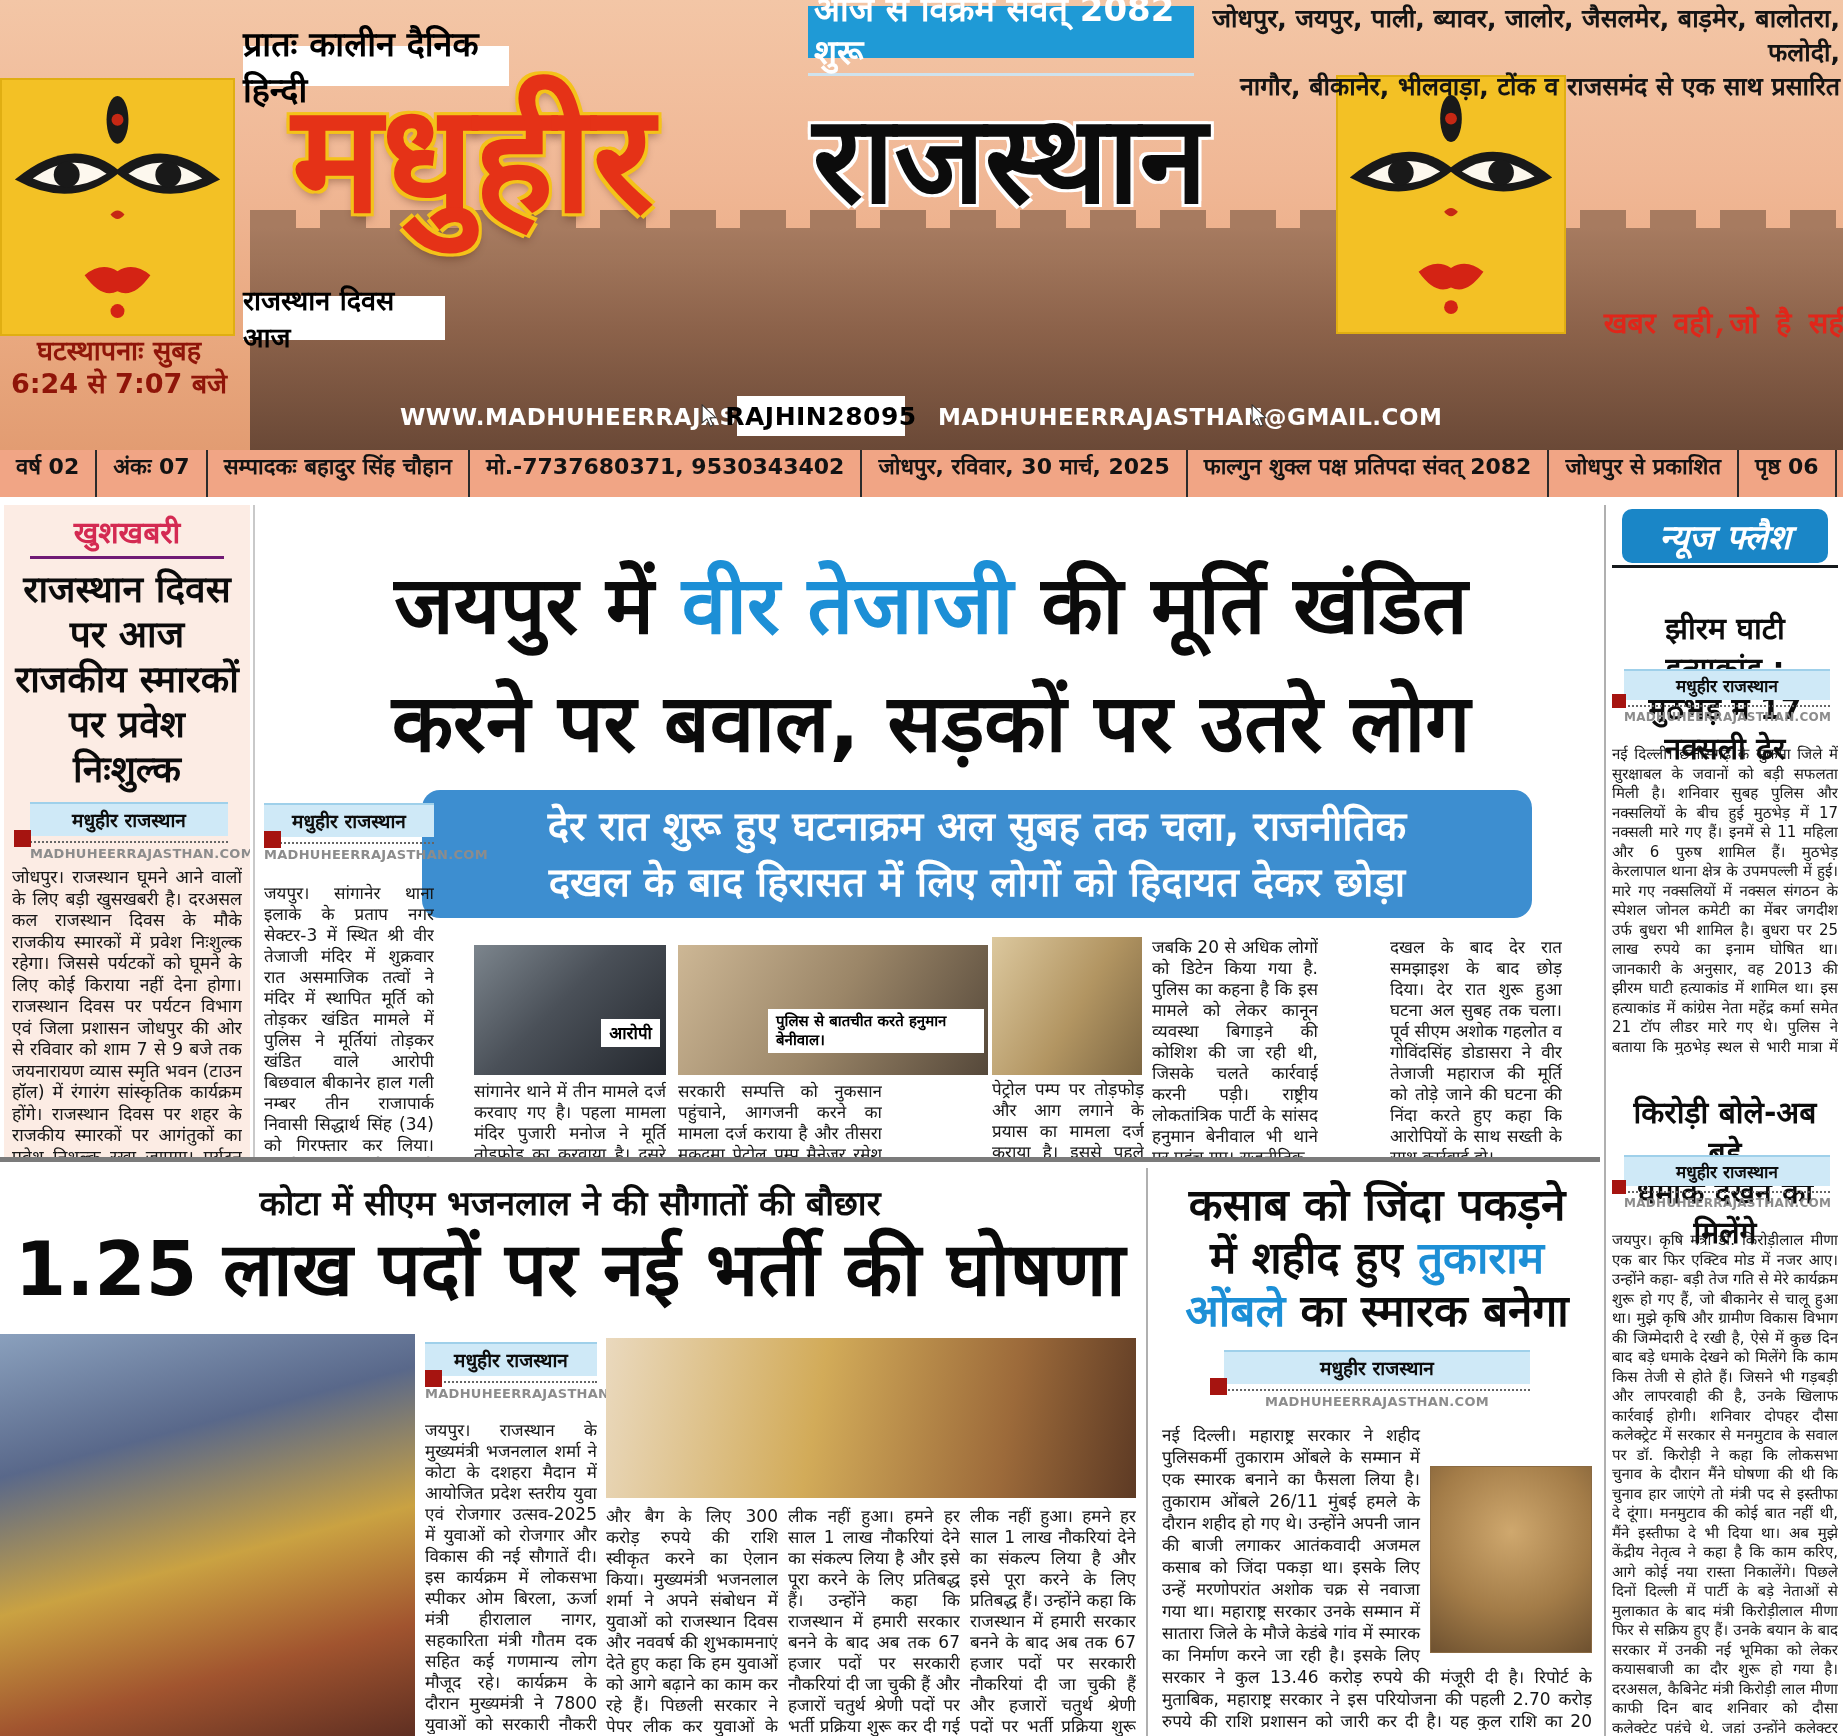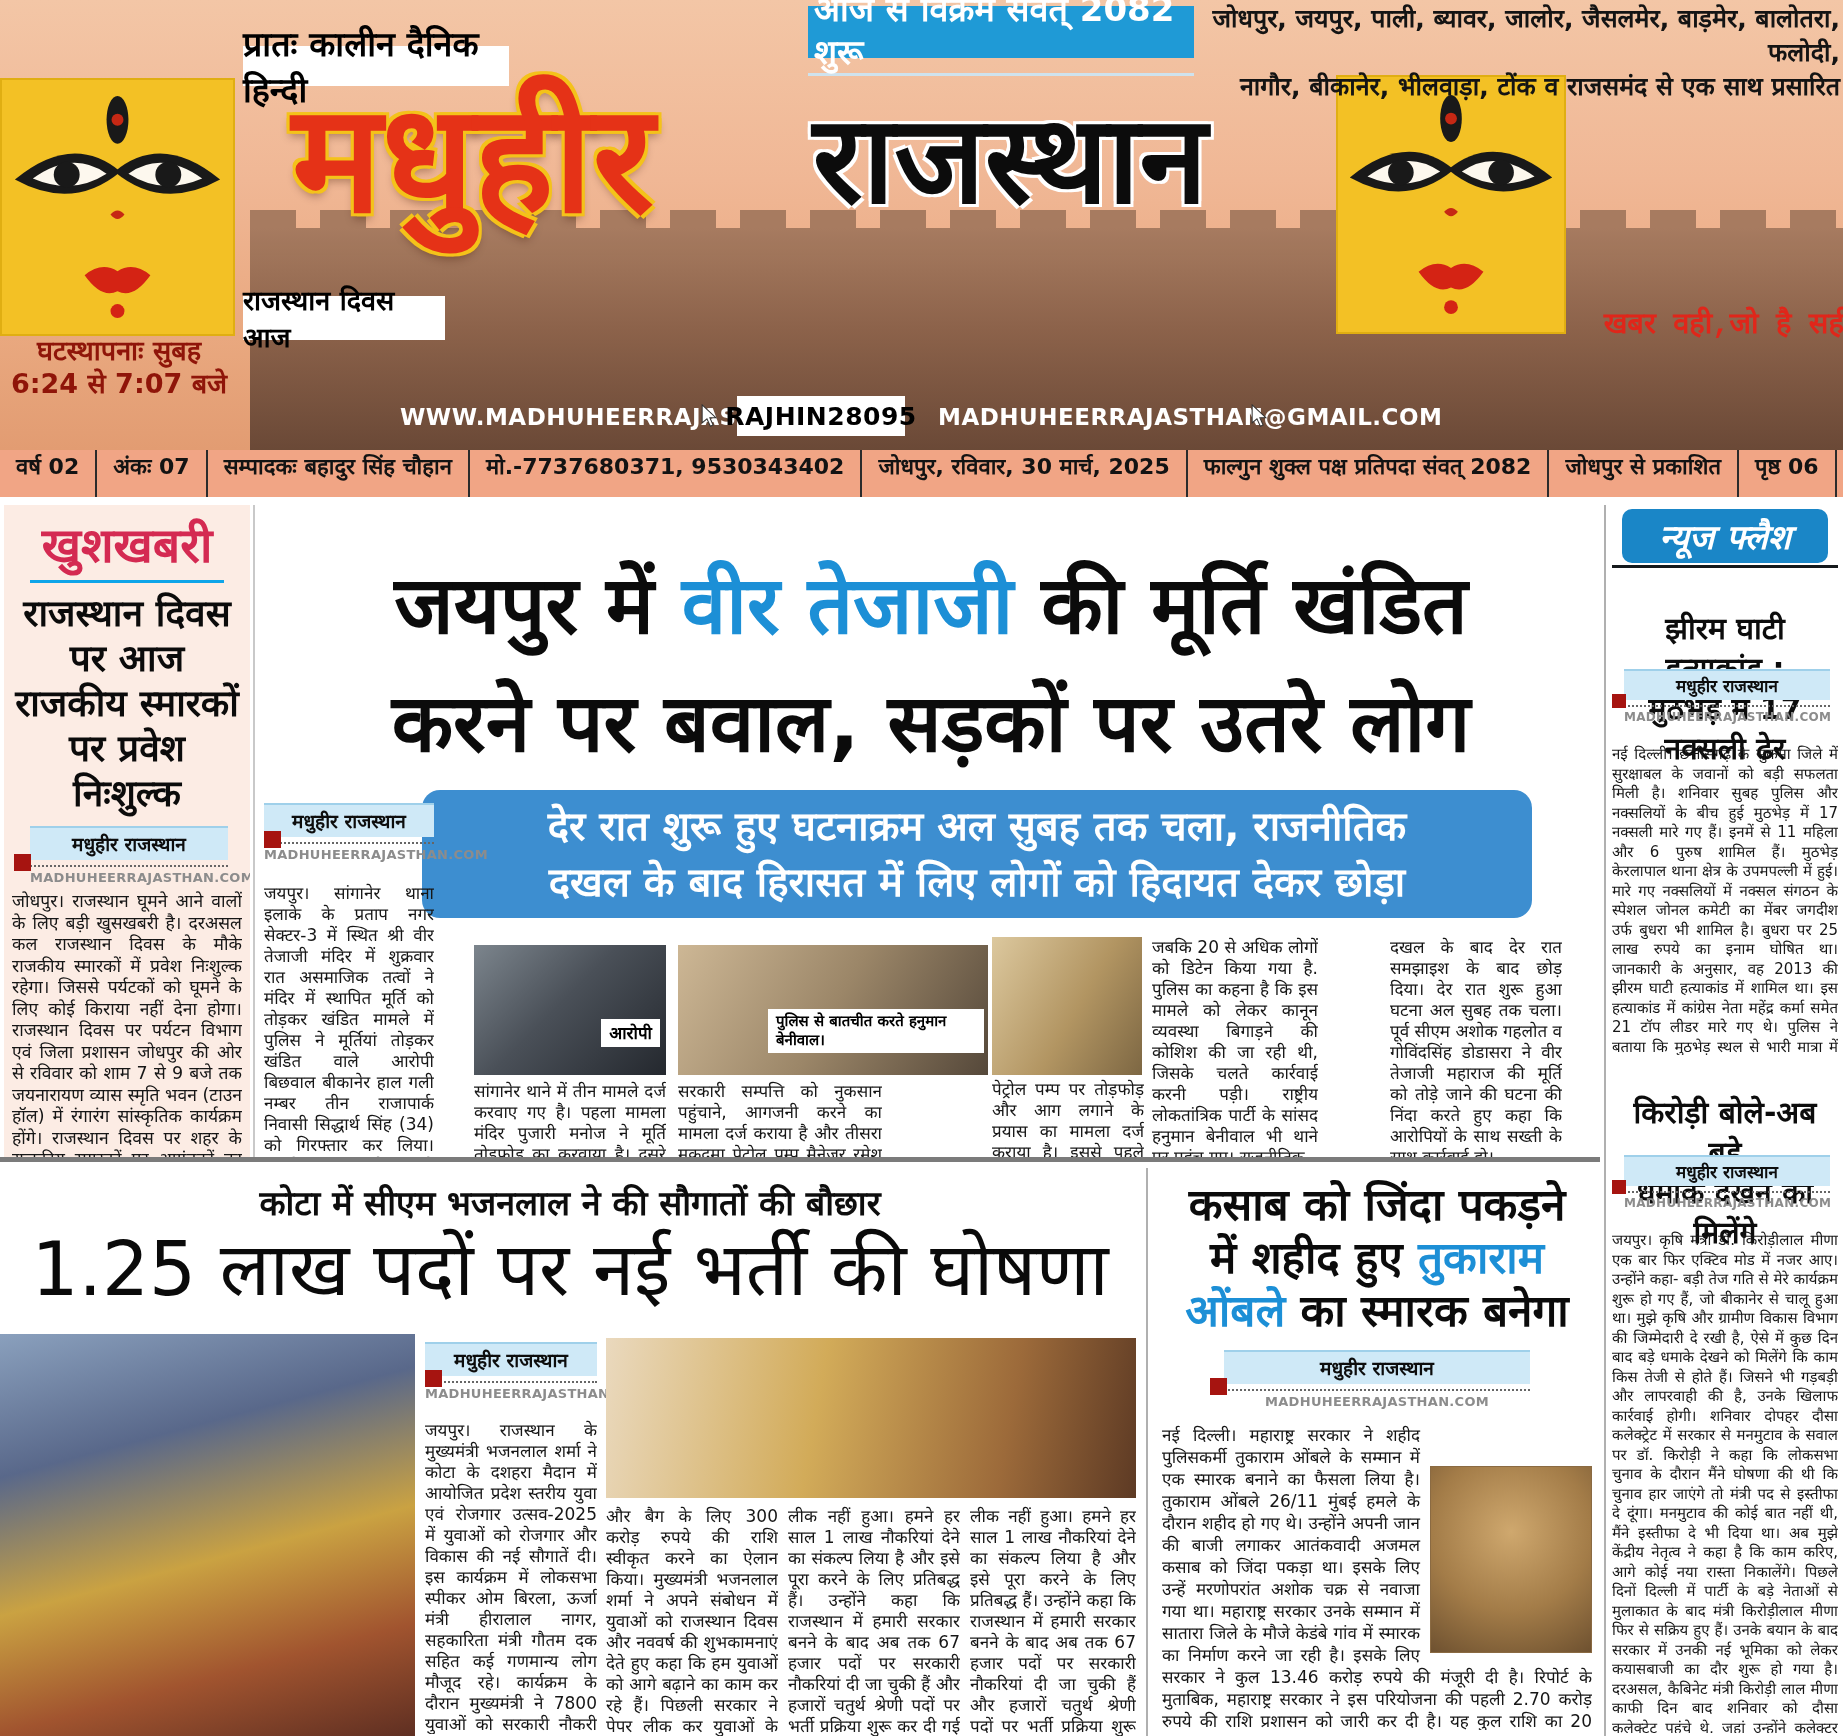"खुशखबरी" .ls-section { border-bottom: 3px solid #0ea5e9 -> 3px solid #701a75; font-size: 48px -> 30px }
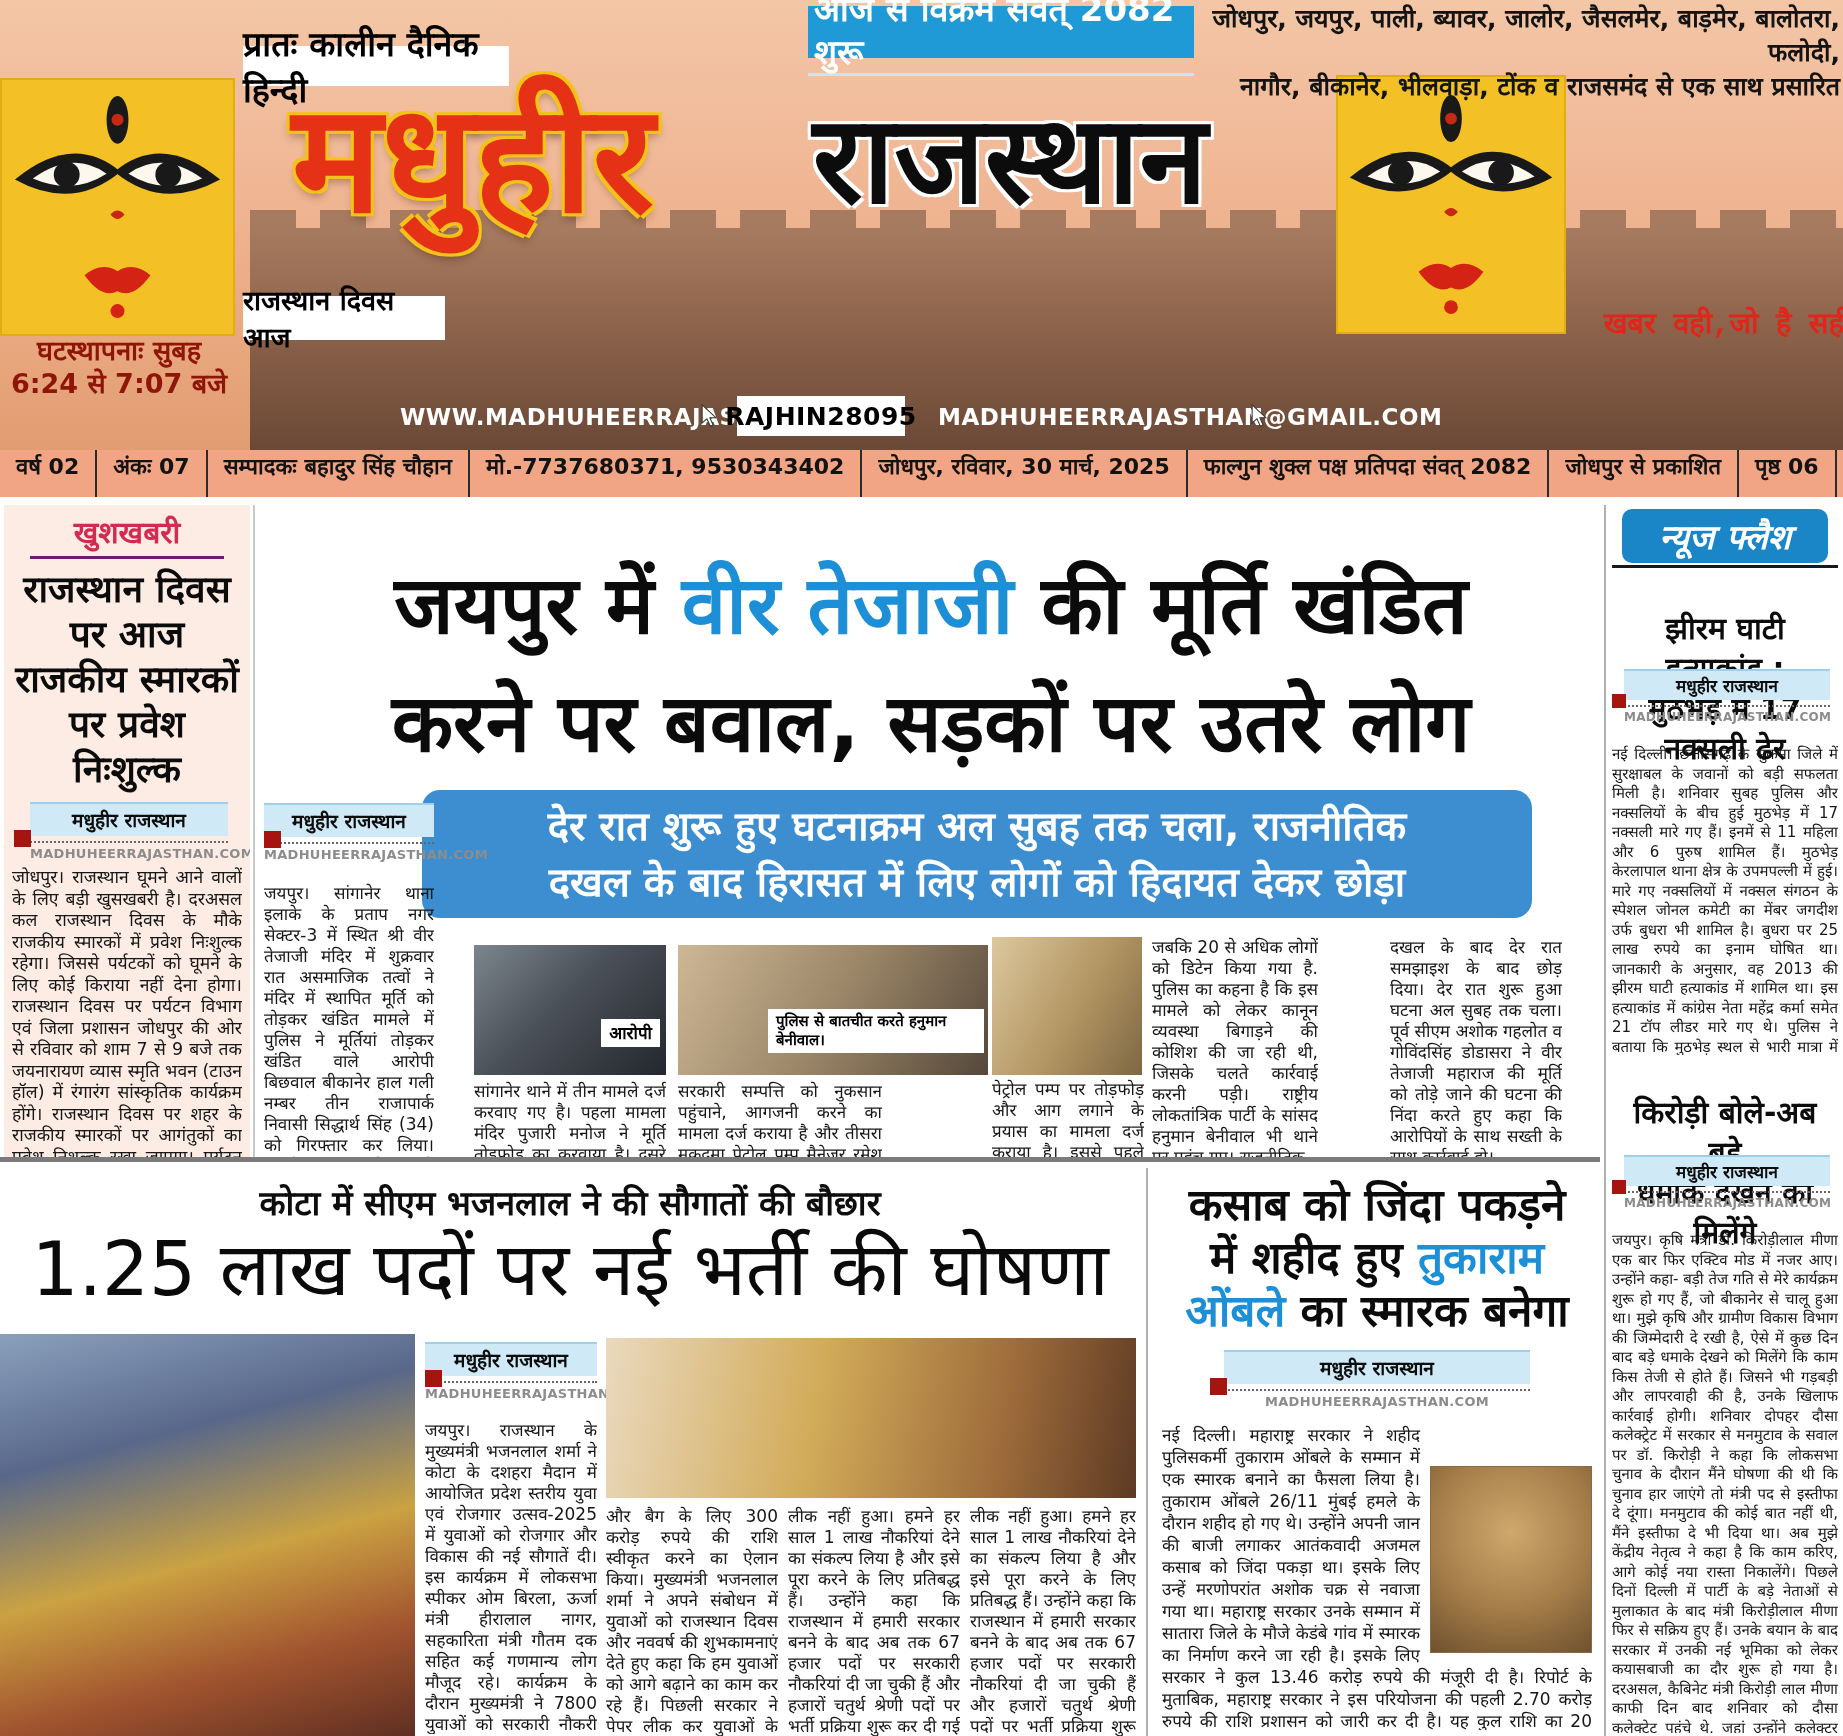"1.25 लाख पदों पर नई" .kt-headline { font-weight: normal -> bold }
